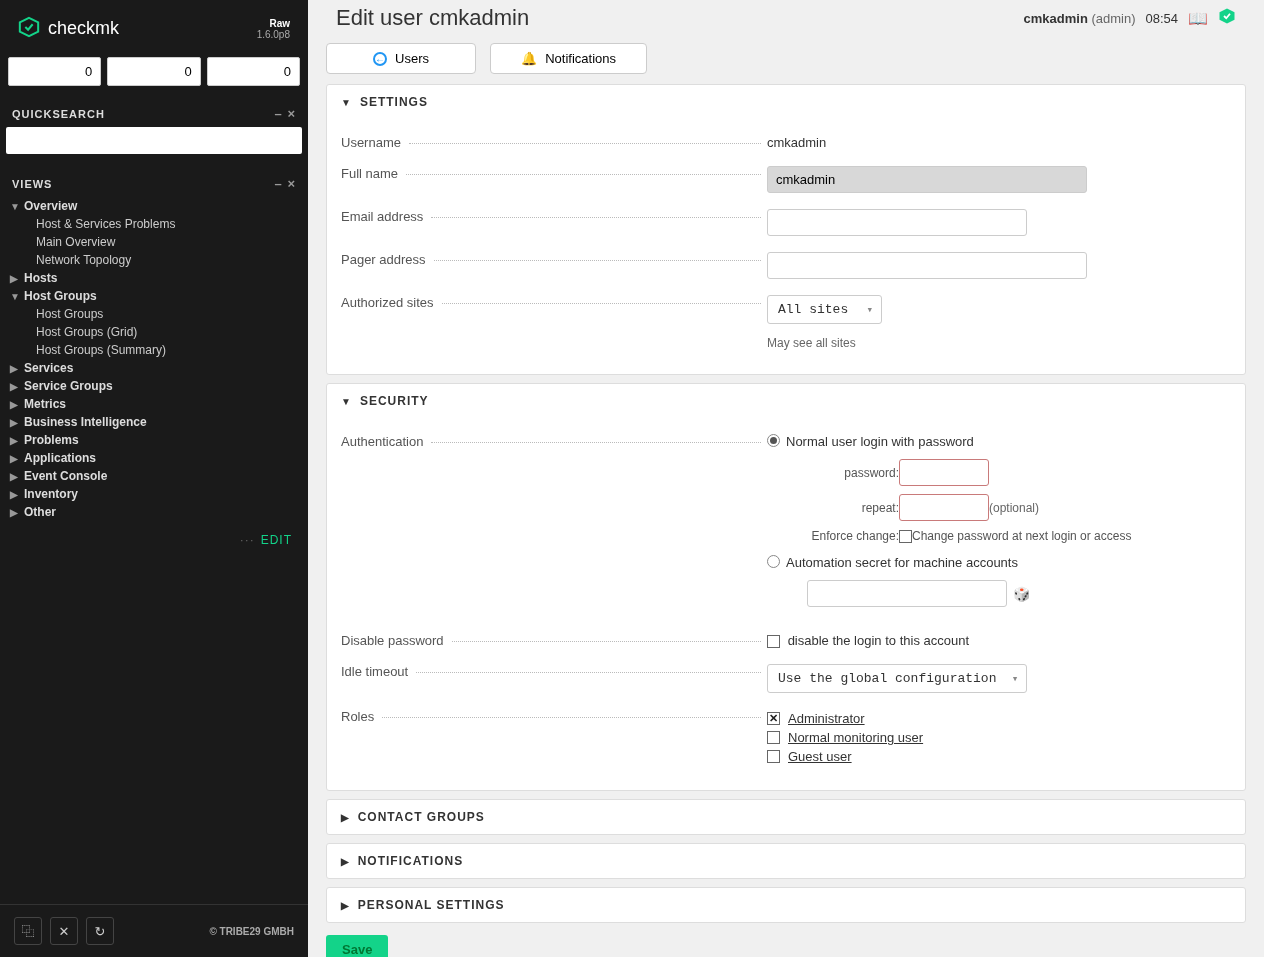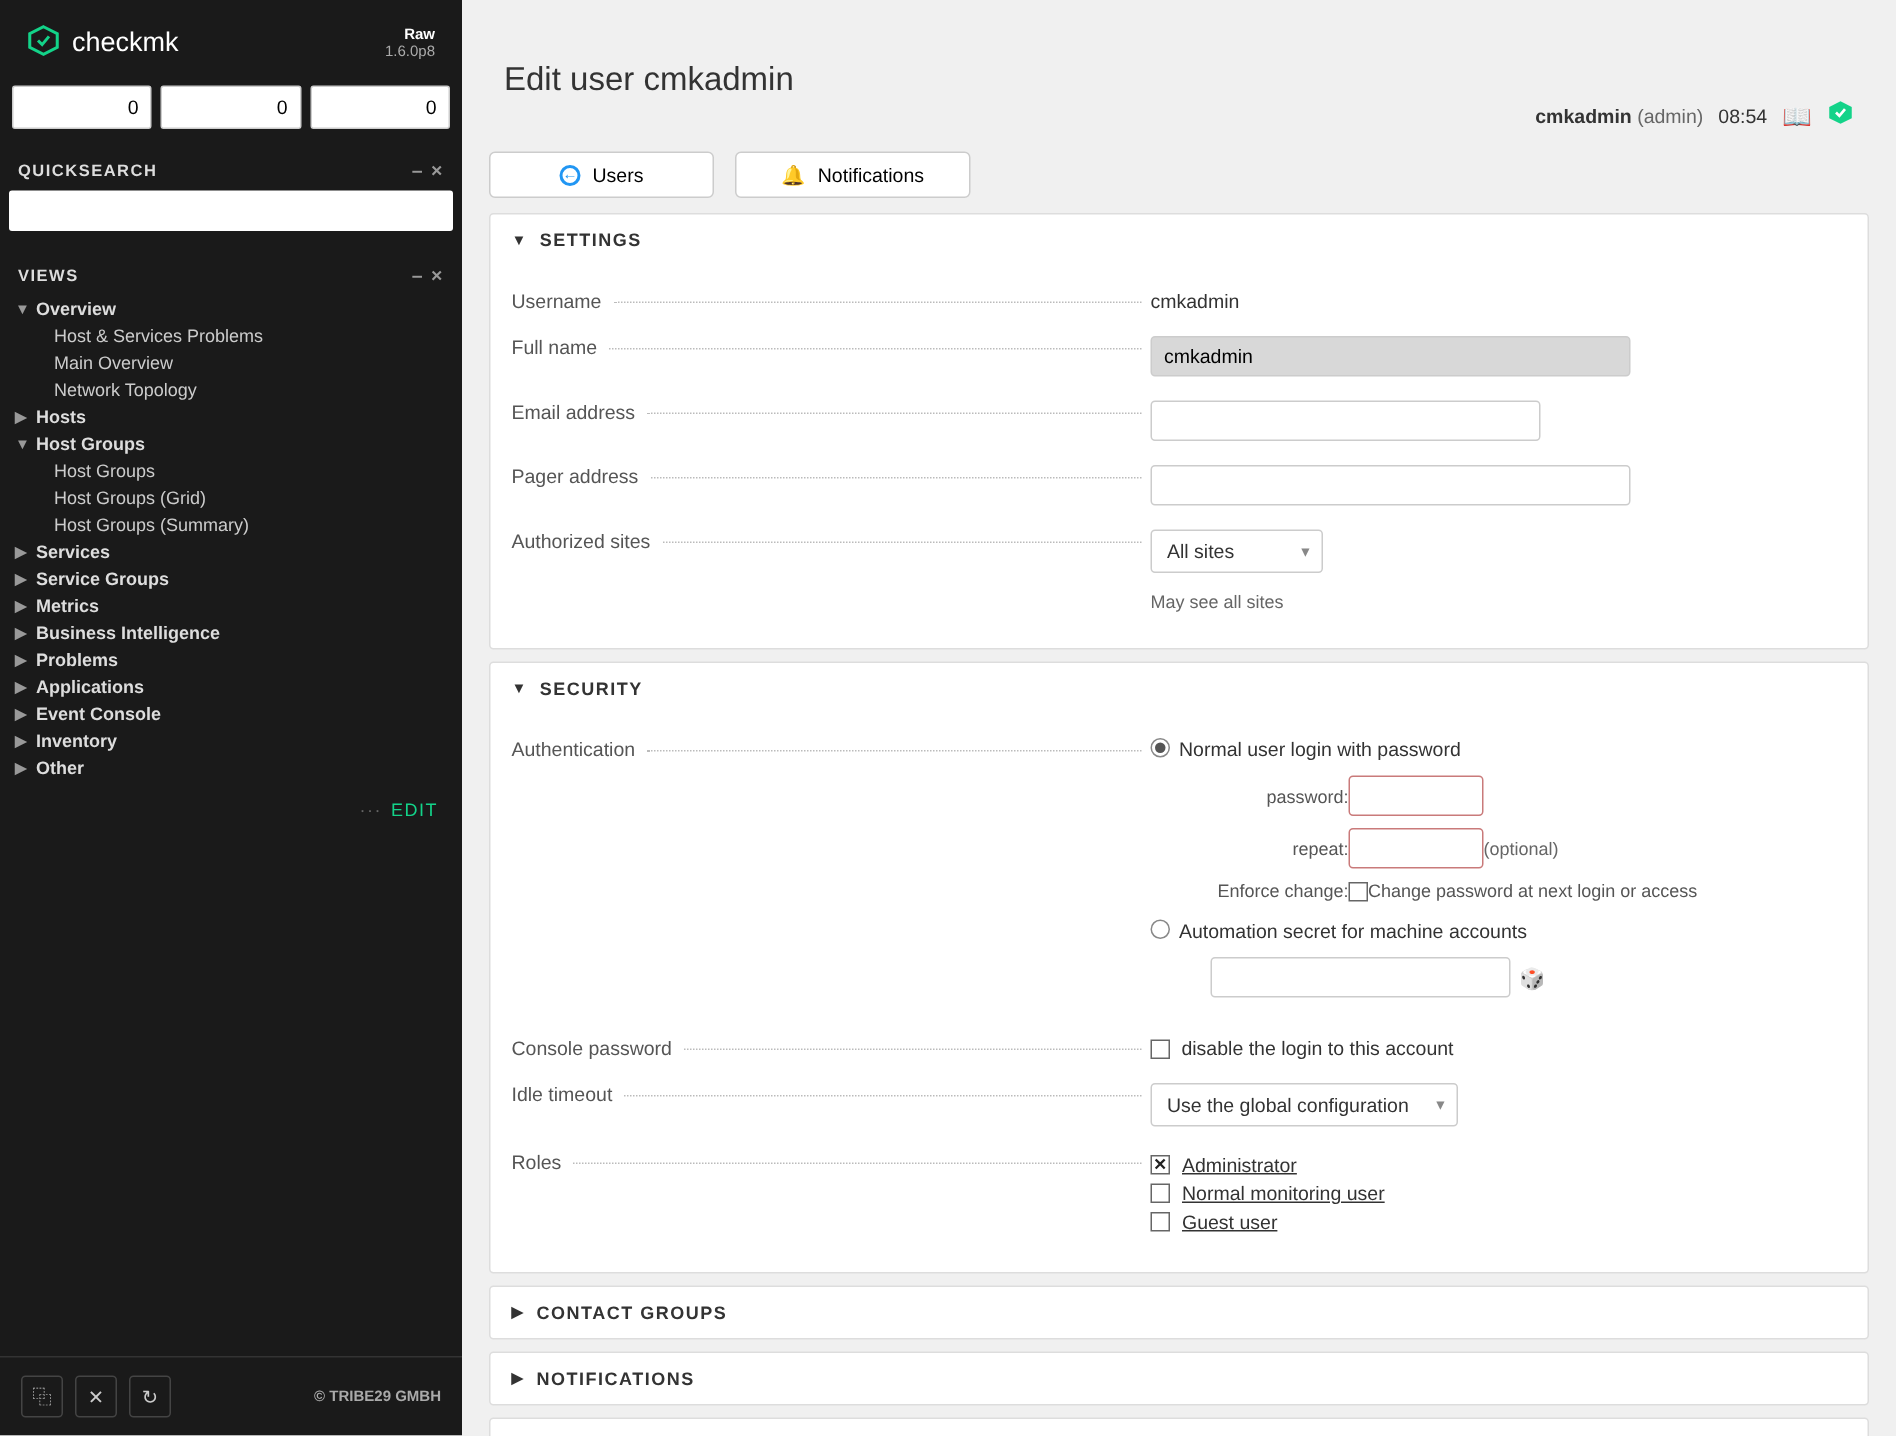"Edit user cmkadmin" .page-header { align-items: flex-start -> center; flex-direction: column -> none; padding: 40px 28px 12px -> 5px 28px 12px }
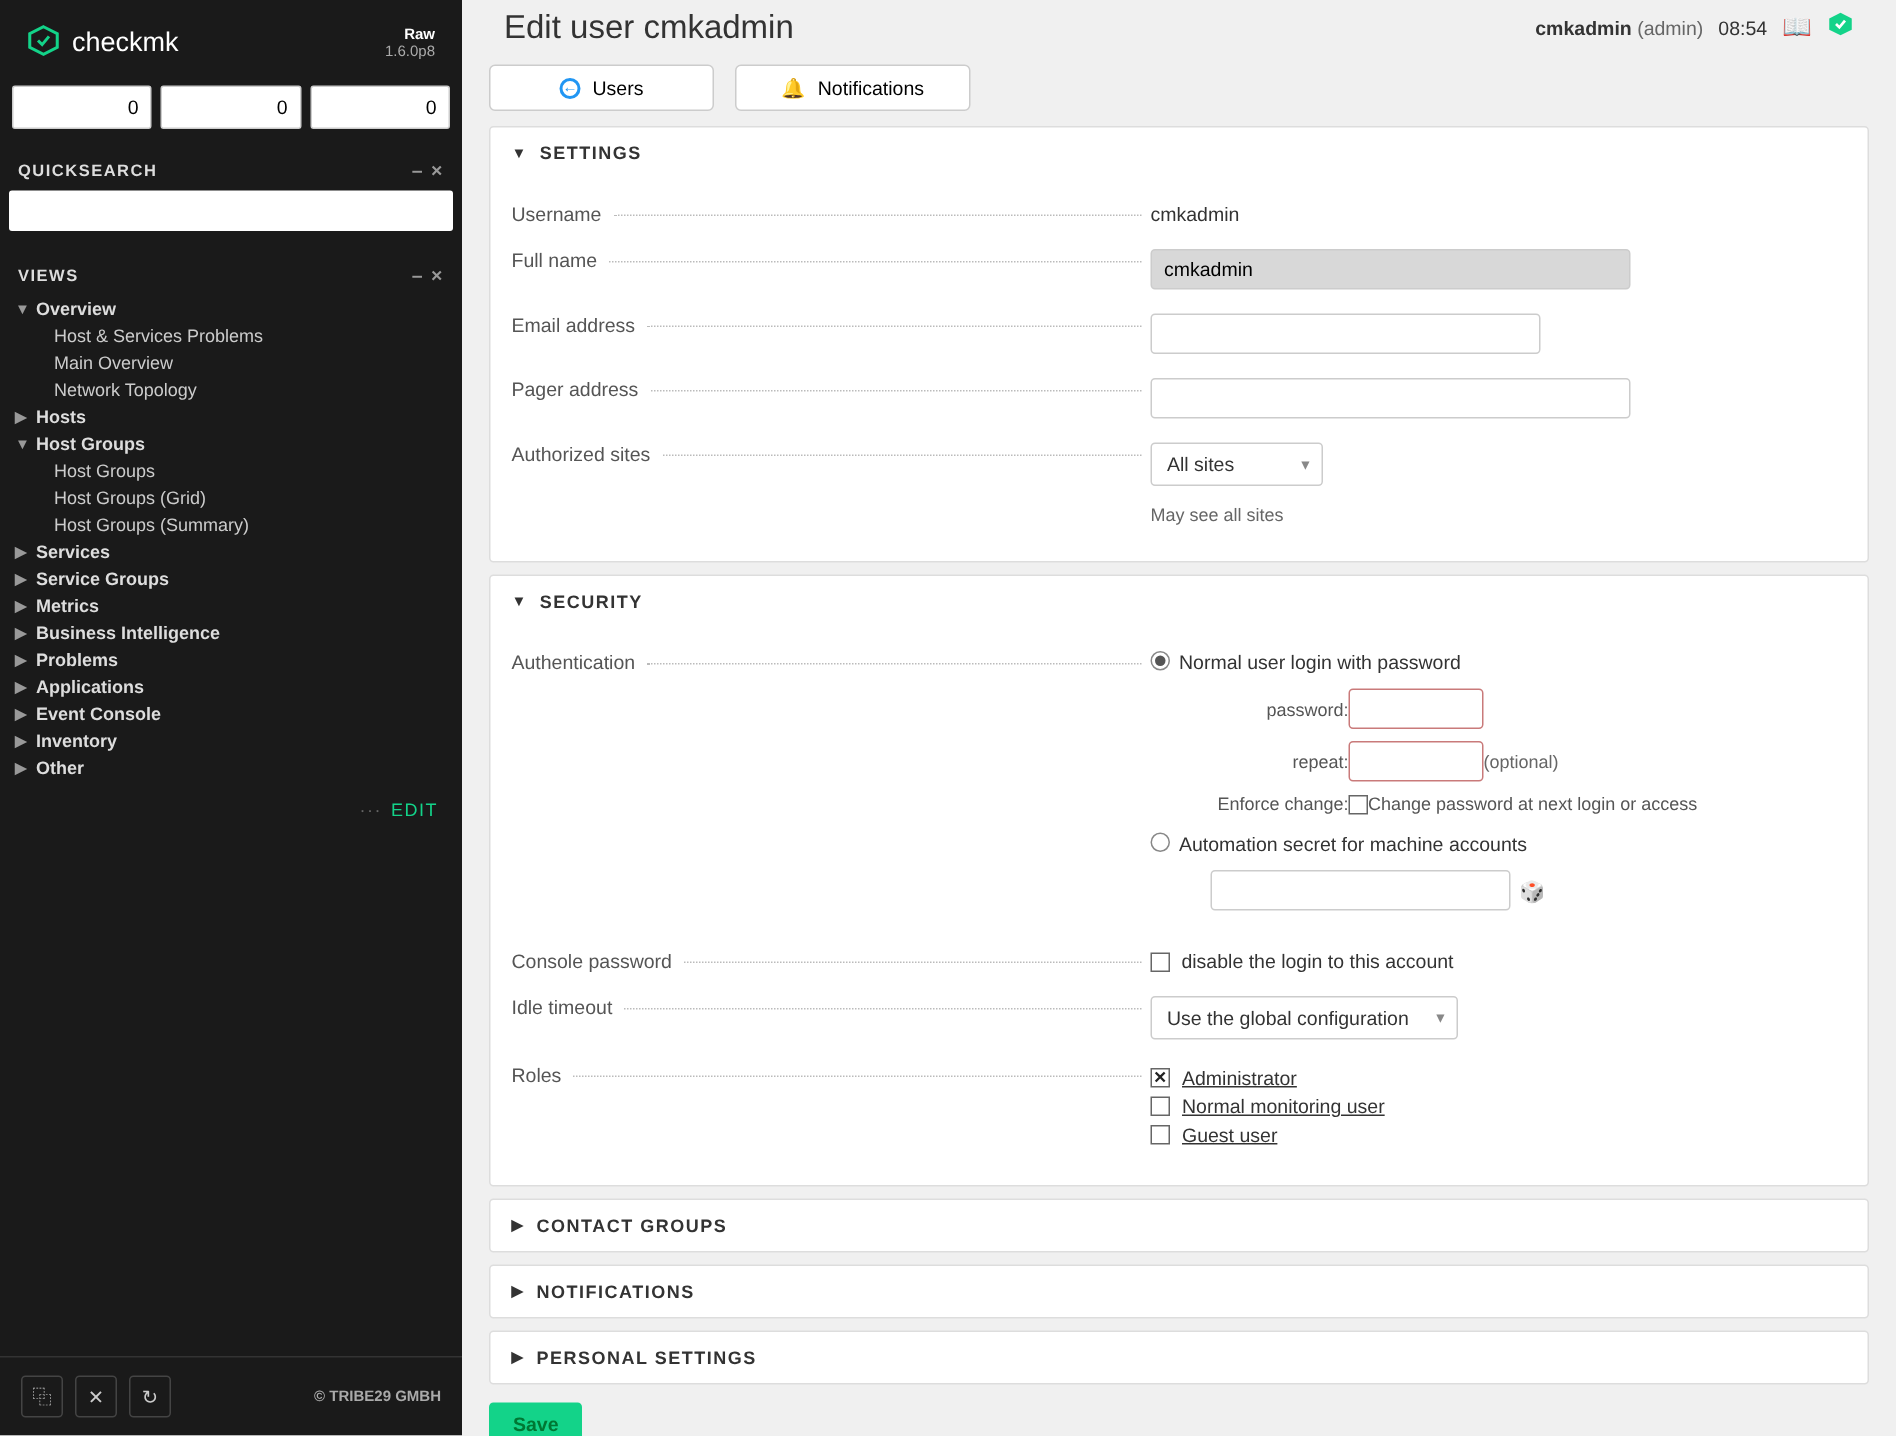"All sites" .select { font-family: none -> Liberation Mono, monospace }
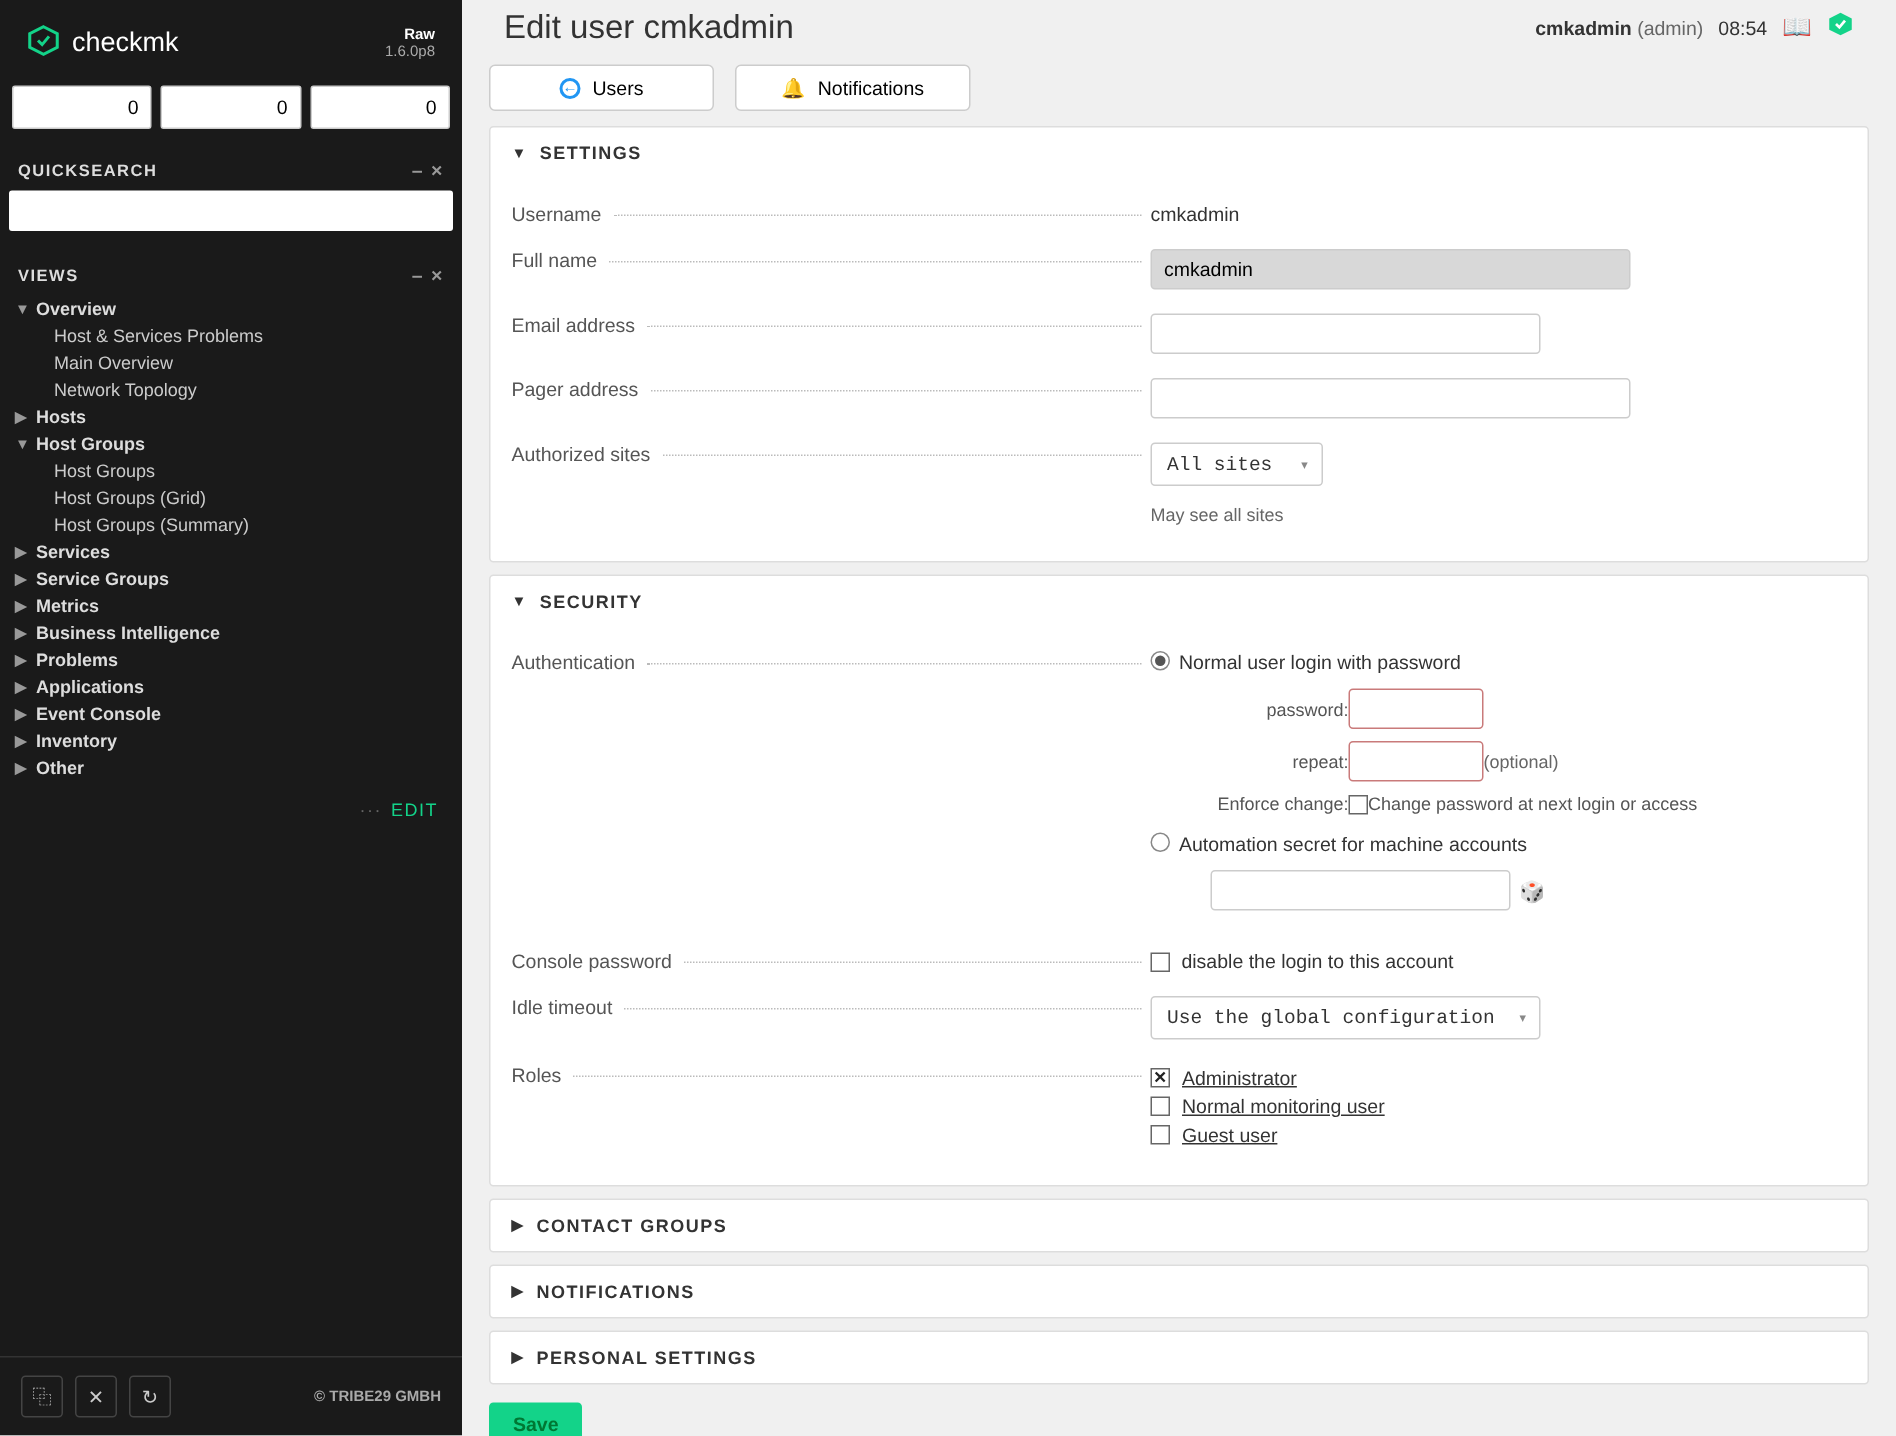"Console password" div.row-label { text: Console -> Disable }
